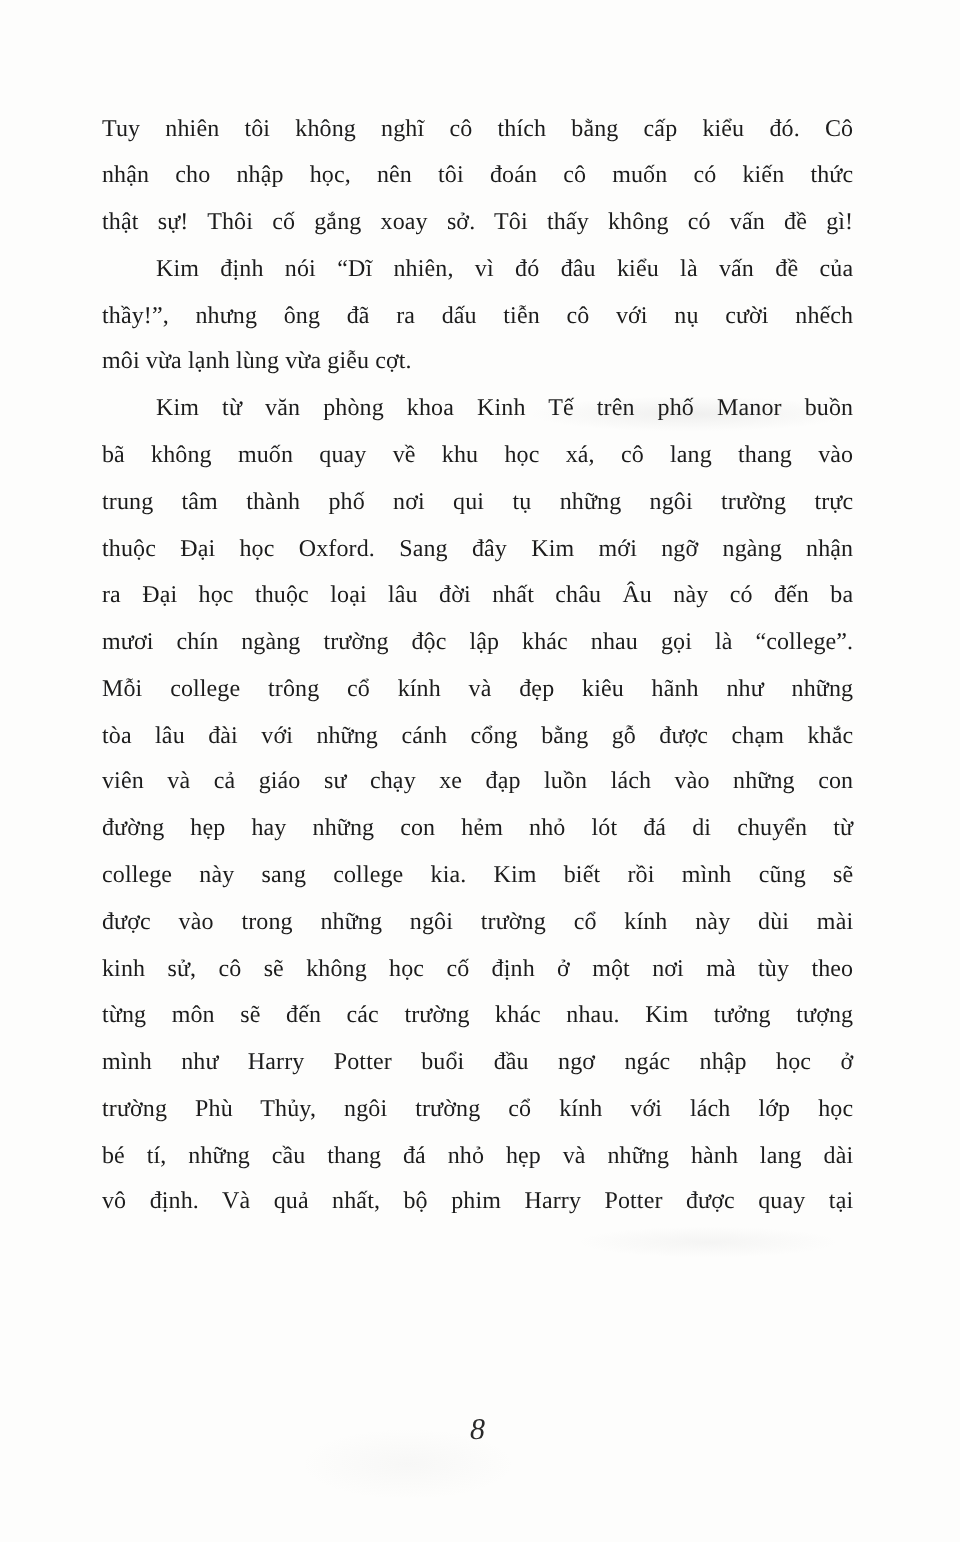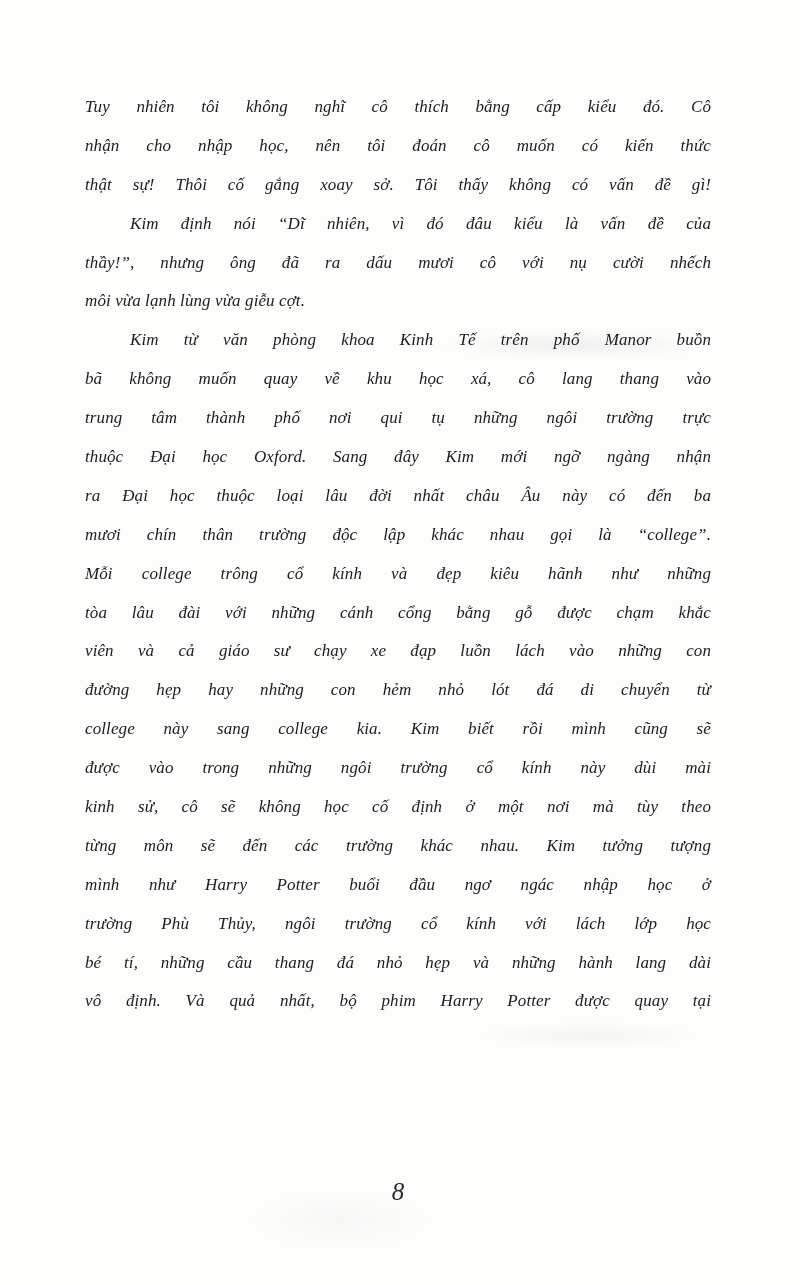"Tuy nhiên tôi không nghĩ" .line { font-size: 17px -> 20px; font-style: italic -> none }
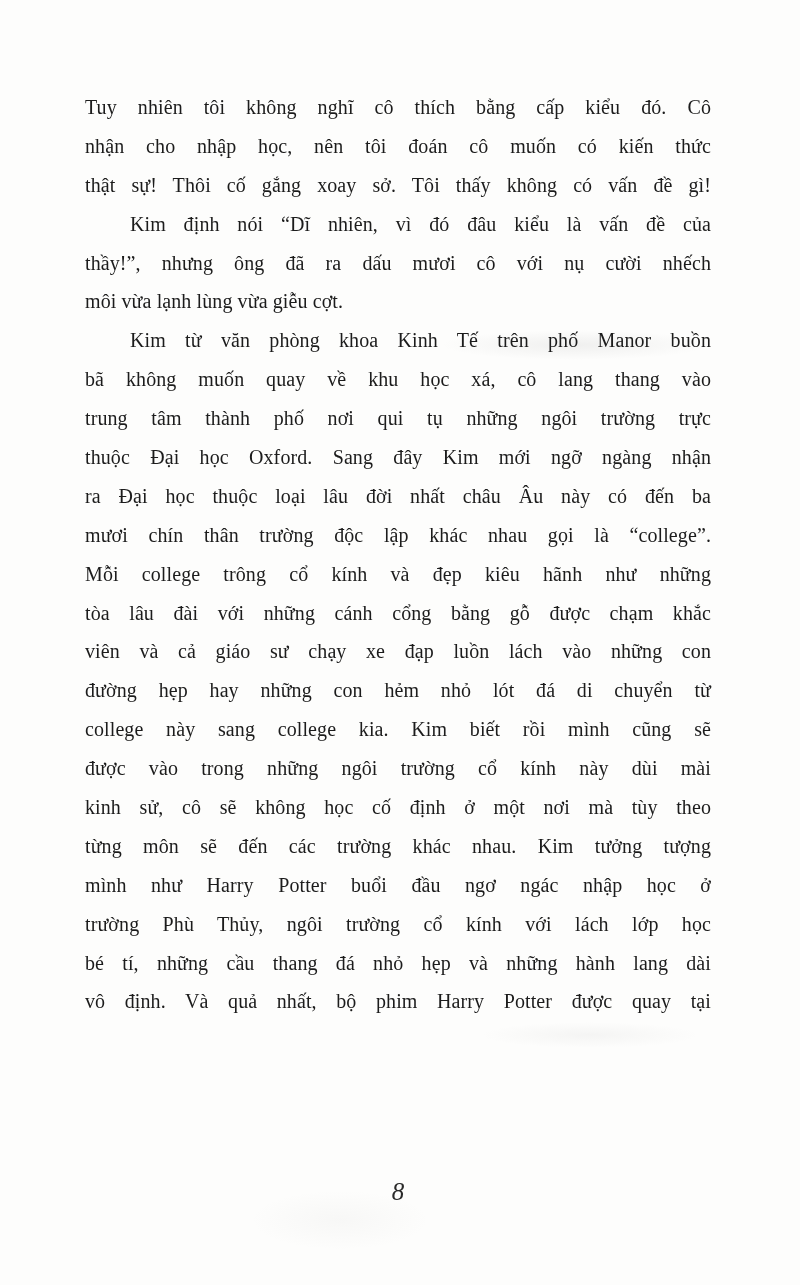"thầy!”, nhưng ông đã ra" div.line { text: mươi -> tiễn }
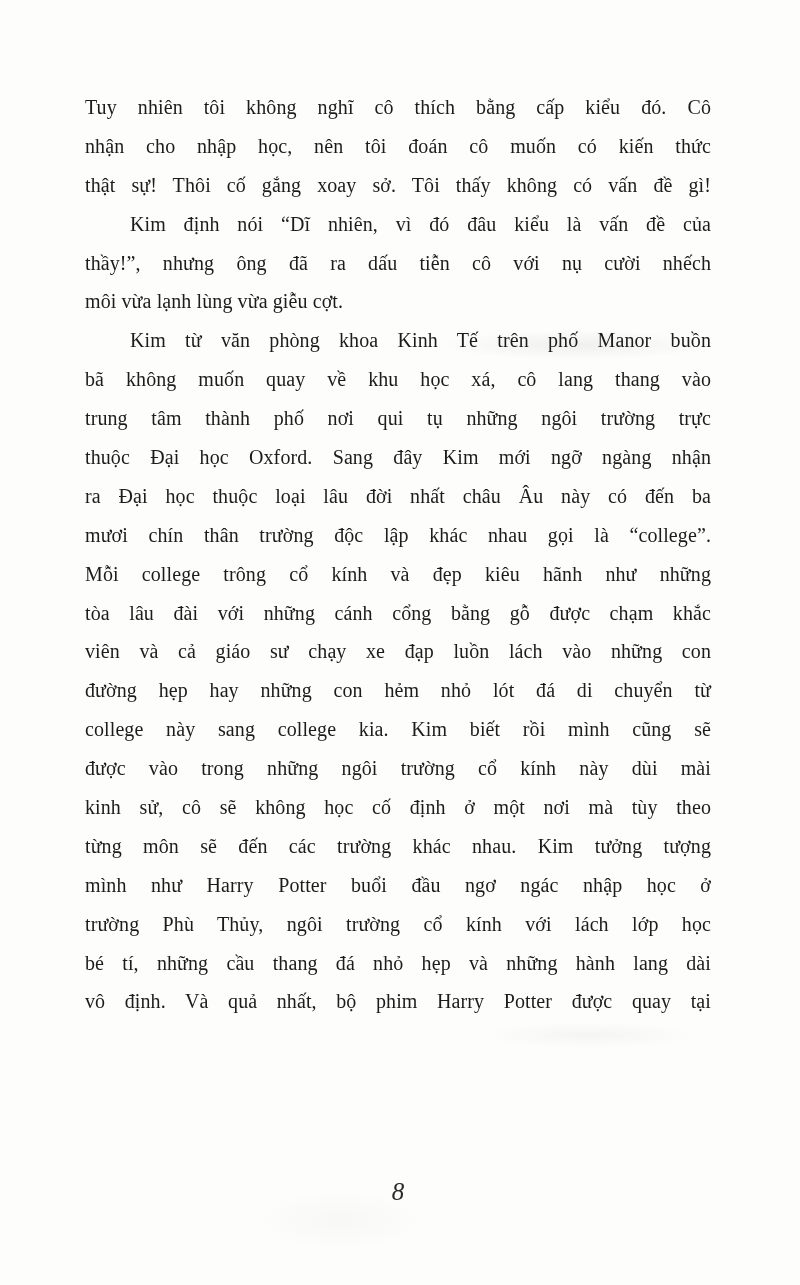"mươi chín thân trường độc" div.line { text: thân -> ngàng }
